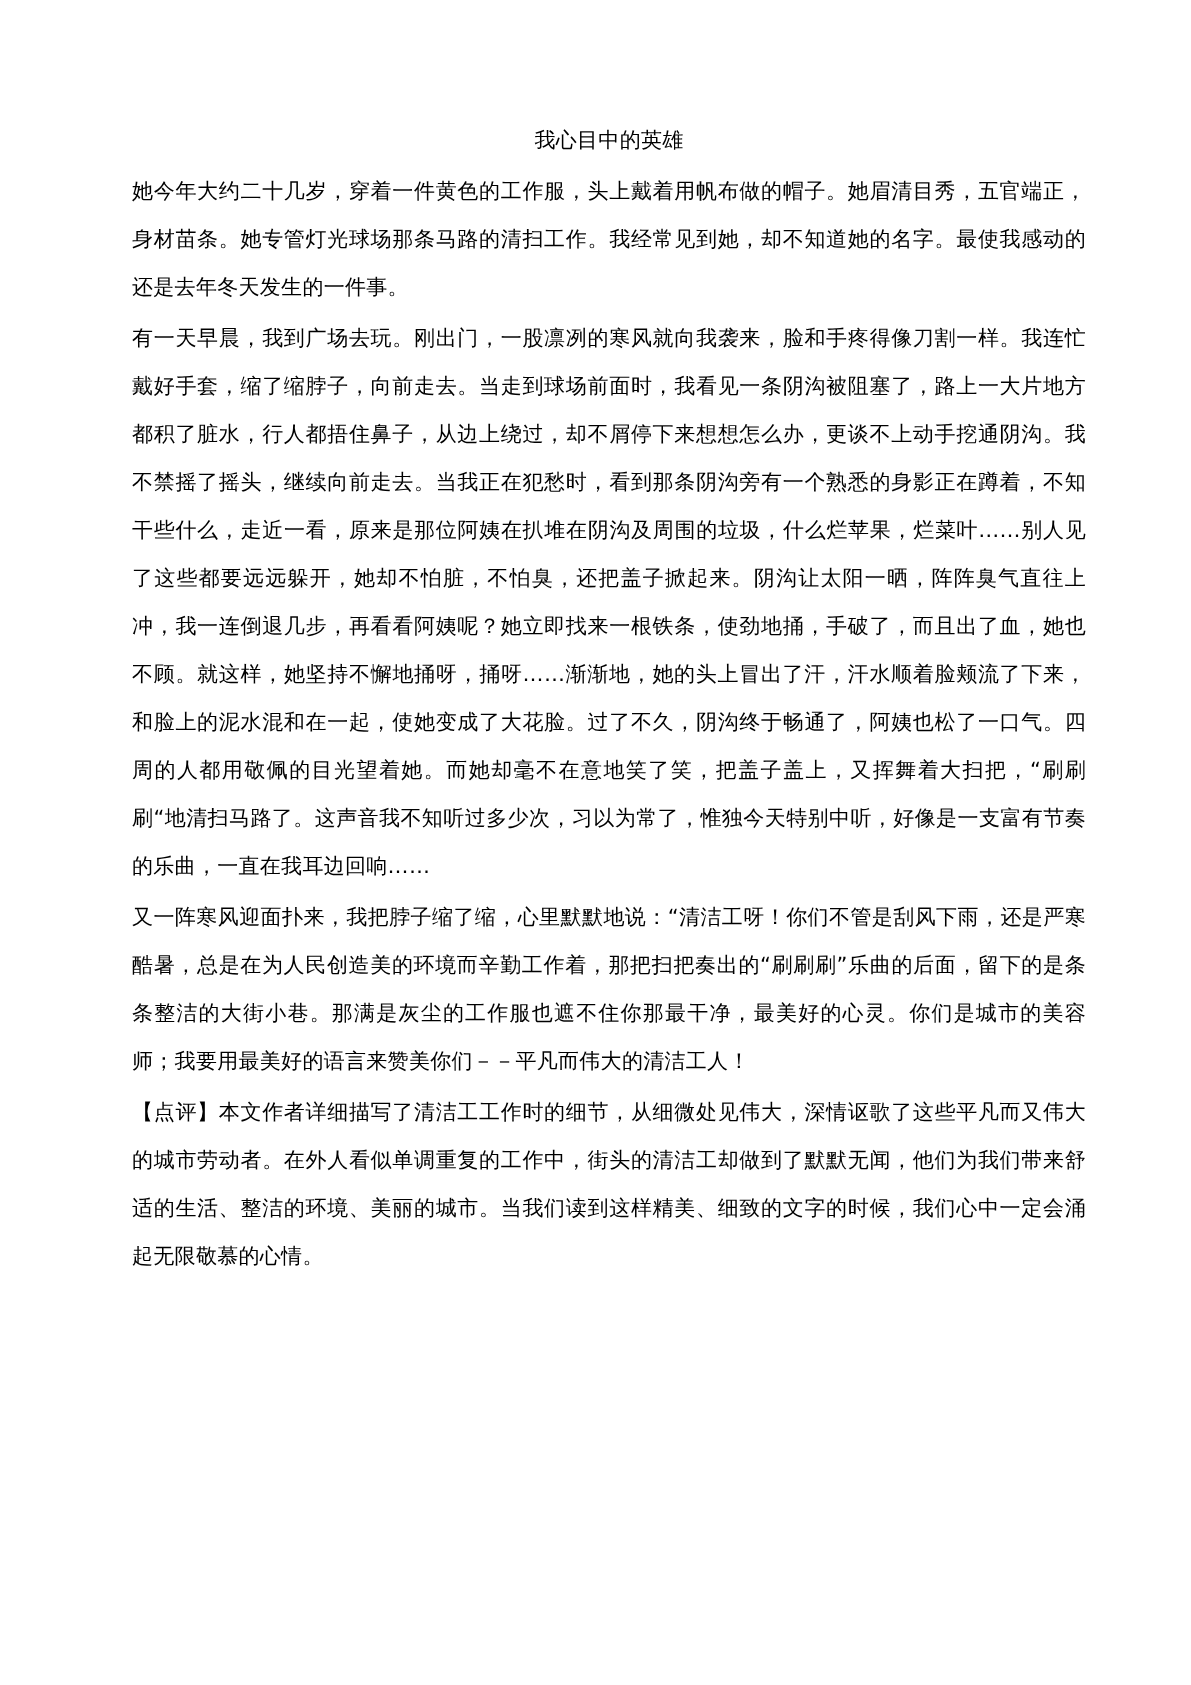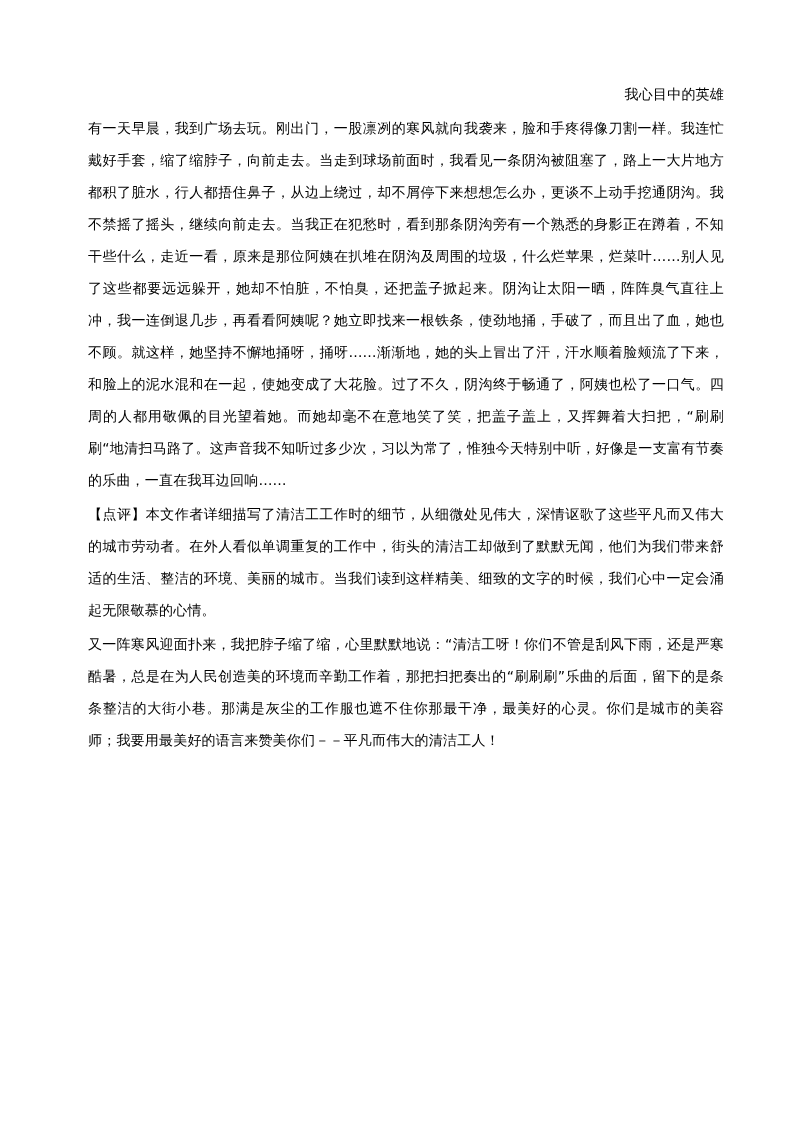"我心目中的英雄" .essay p.title { text-align: right -> center }
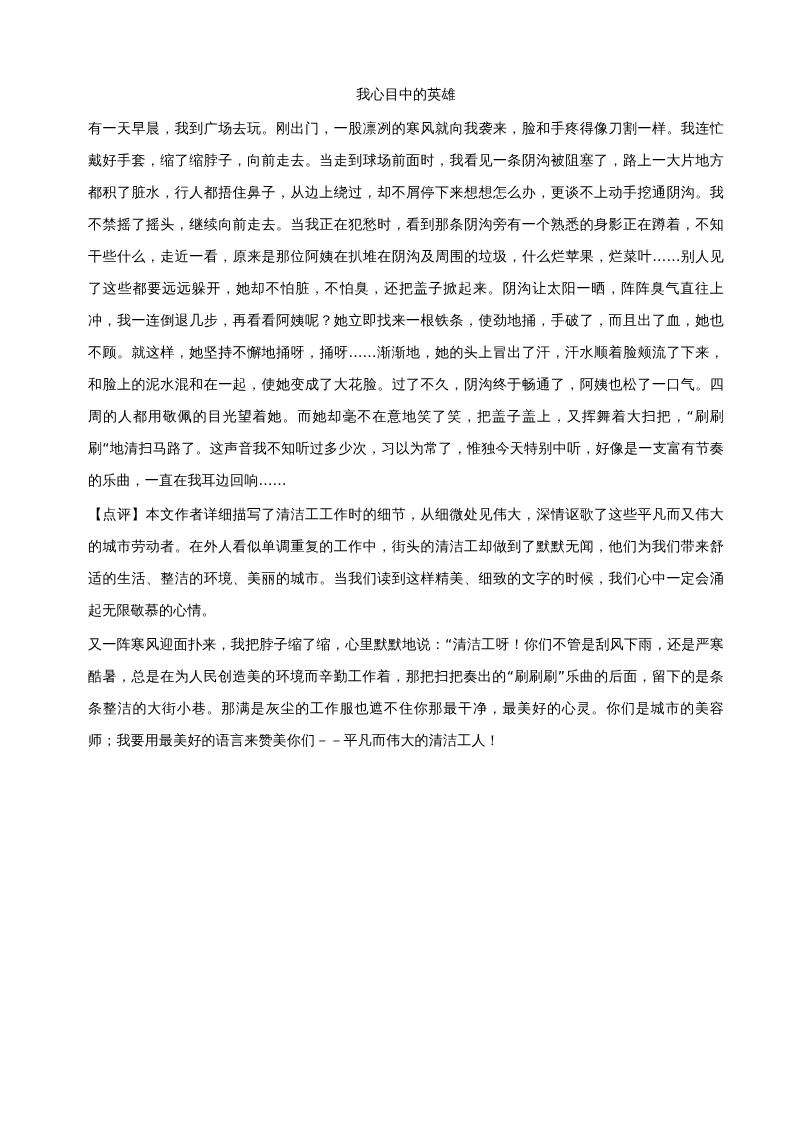"她今年大约二十几岁，穿着一件黄色的工作服，头上戴着用帆布做的帽子。她眉清目秀，五" p { html: none -> <p>她今年大约二十几岁，穿着一件黄色的工作服，头上戴着用帆布做的帽子。她眉清目秀，五官端正，身材苗条。她专管灯光球场那条马路的清扫工作。我经常见到她，却不知道她的名字。最使我感动的还是去年冬天发生的一件事。</p> }
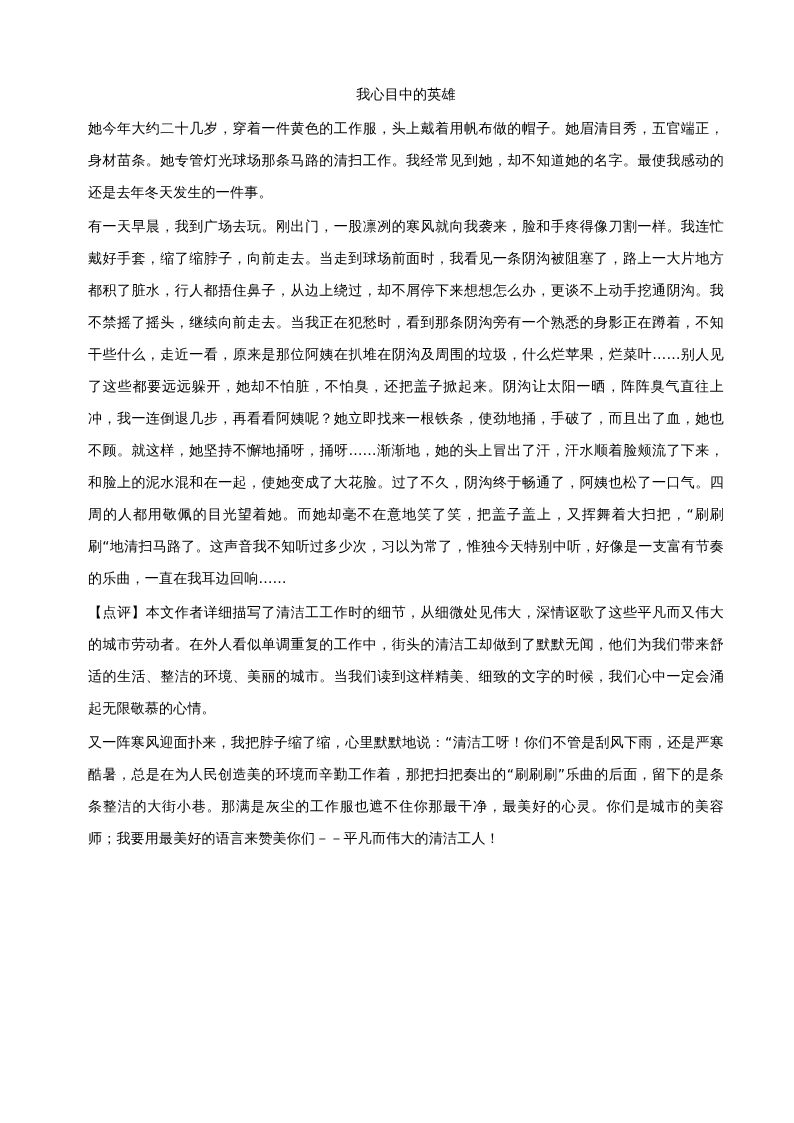"【点评】本文作者详细描写了清洁工工作时的细节，从细微处见伟大，深情讴歌了这些平凡" p { order: before "又一阵寒风迎面扑来，我把脖子缩了缩，心里默默地说：“清洁工呀！你们不管是刮风下雨" -> after "又一阵寒风迎面扑来，我把脖子缩了缩，心里默默地说：“清洁工呀！你们不管是刮风下雨" }
